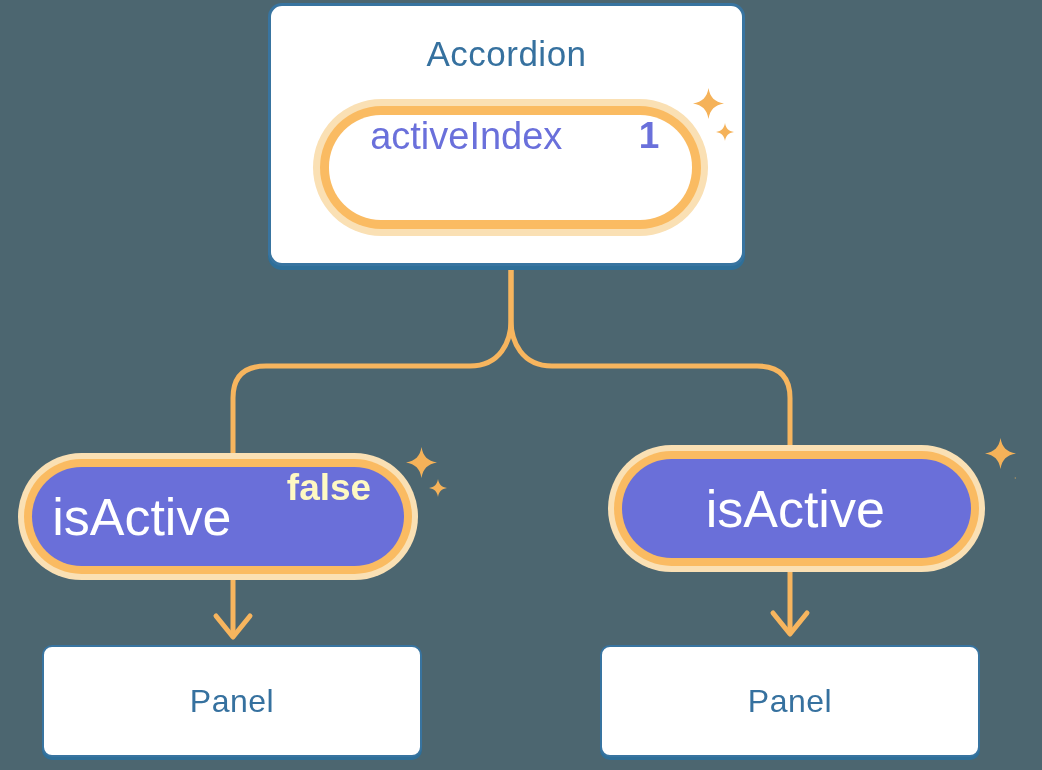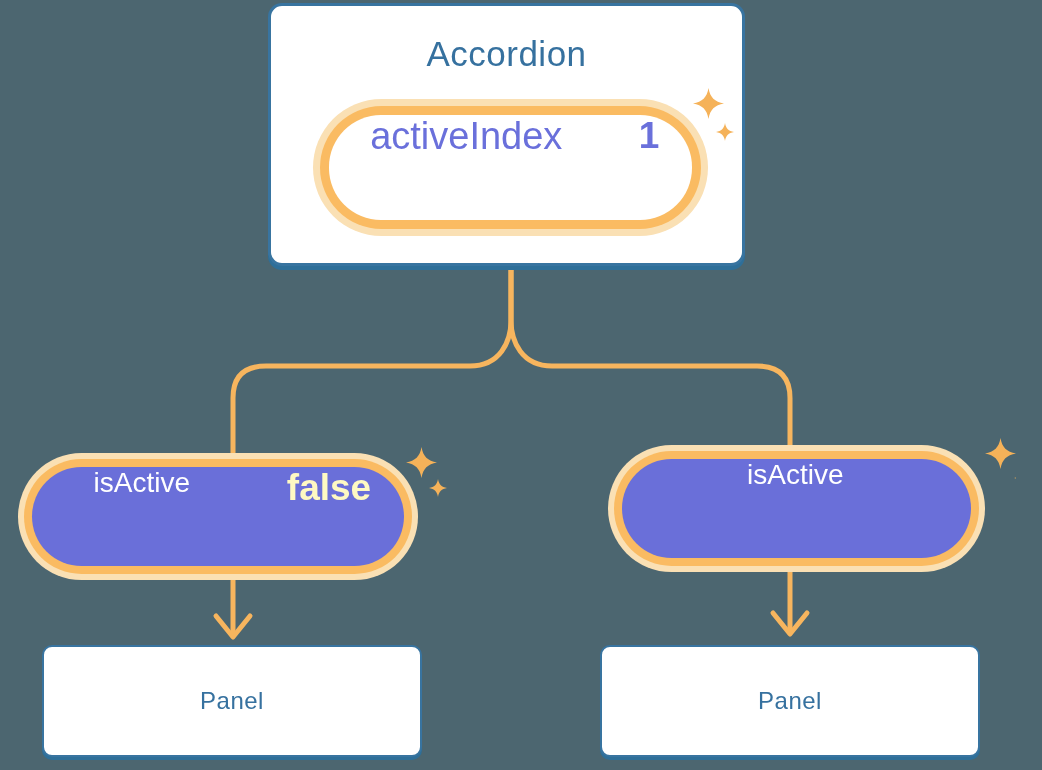"isActive" .prop-label { font-size: 28px -> 52px; margin-top: none -> 20px }
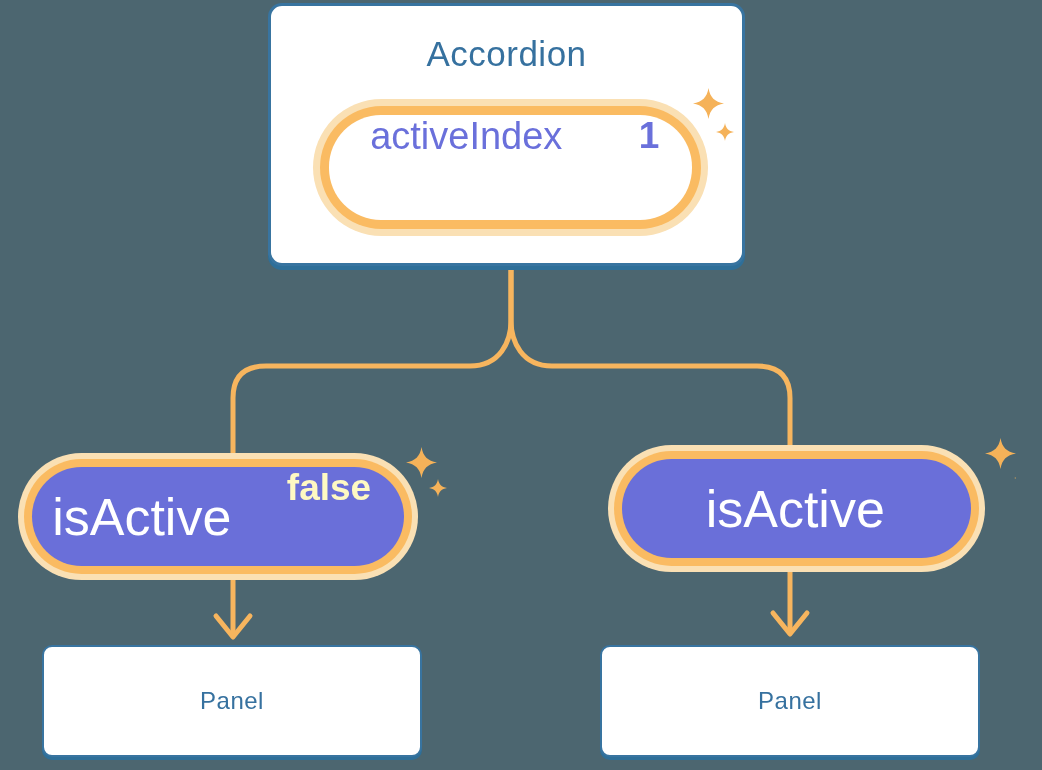"Panel" .panel-box { font-size: 24px -> 32px }
